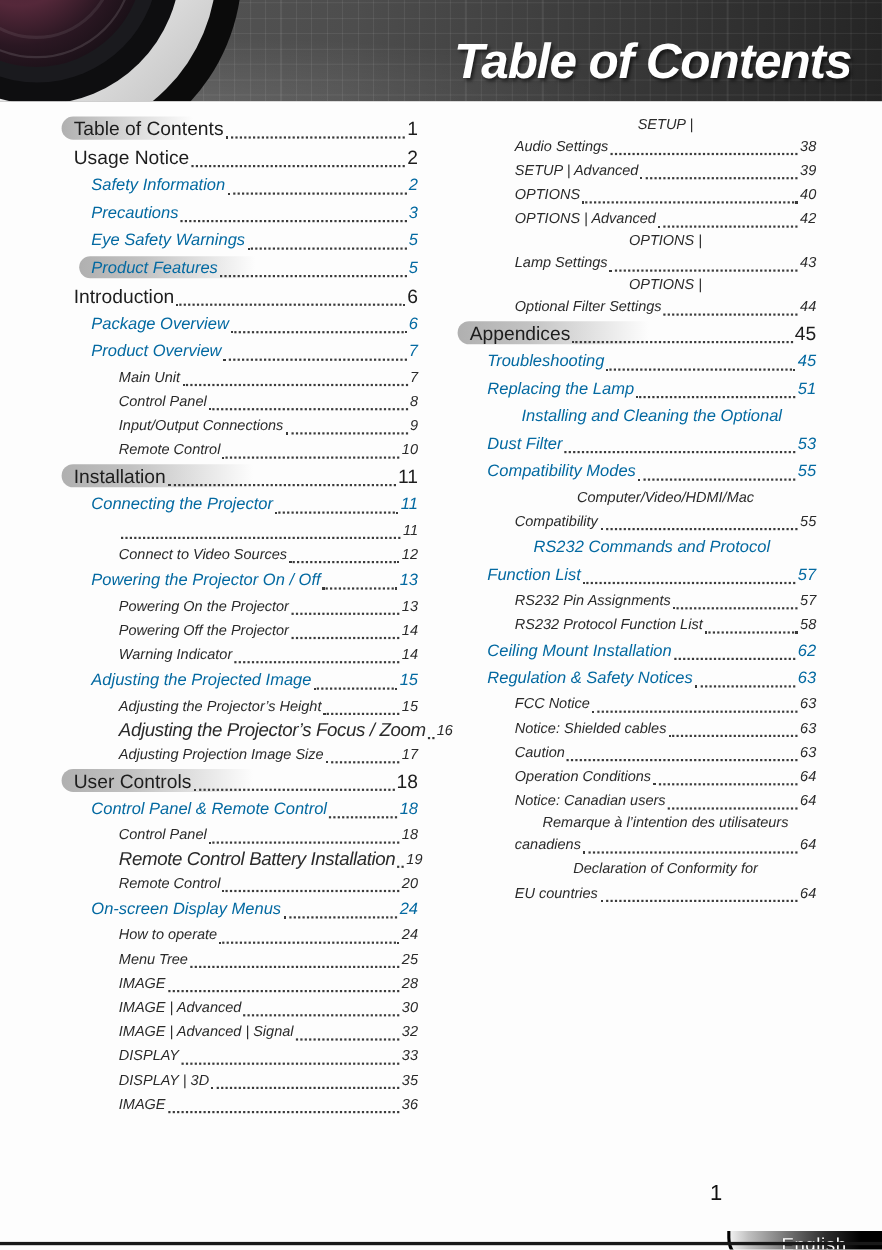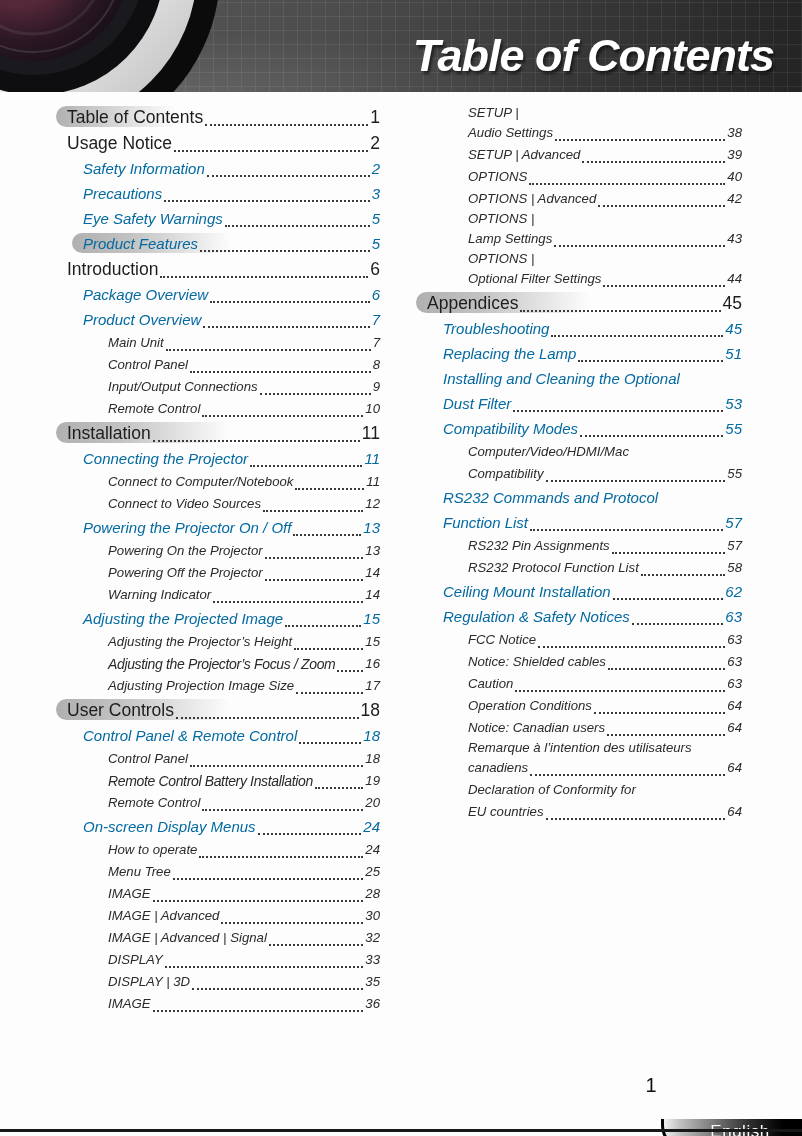"SETUP |" .col-right { text-align: none -> center }
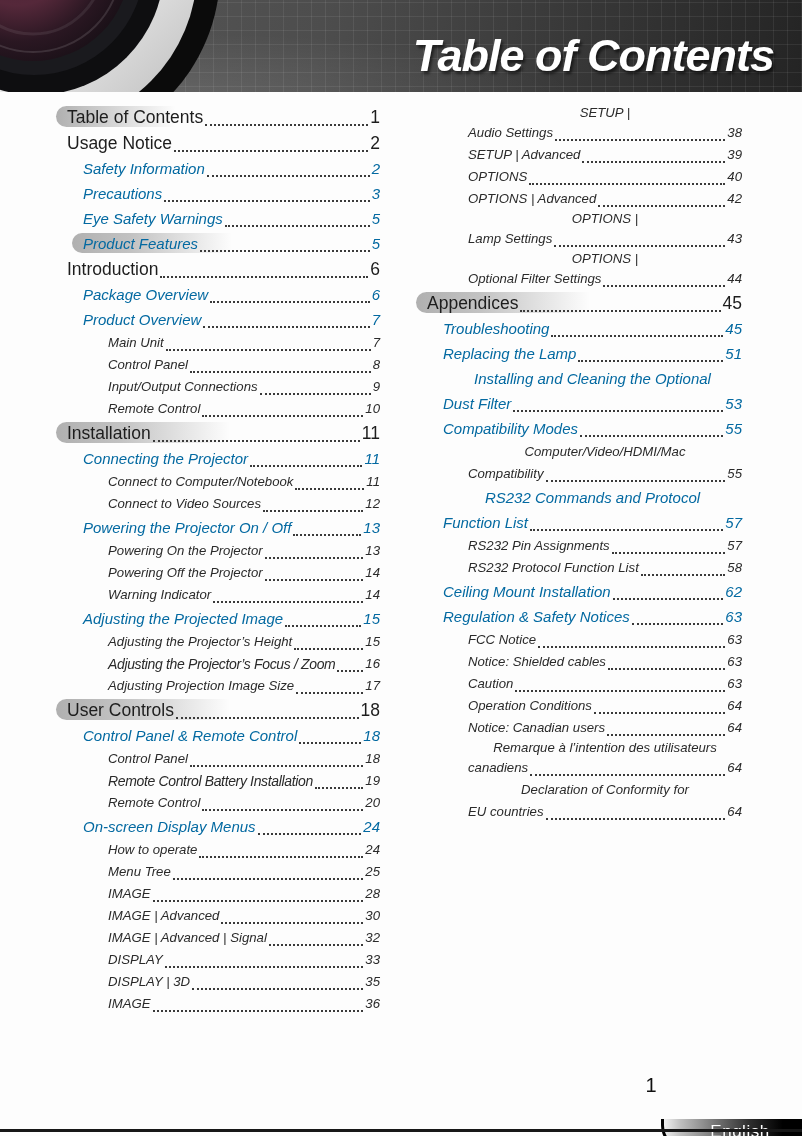"Connect to Computer/Notebook" span.label { html: <span>Connect to Computer/Notebook</span> -> none }
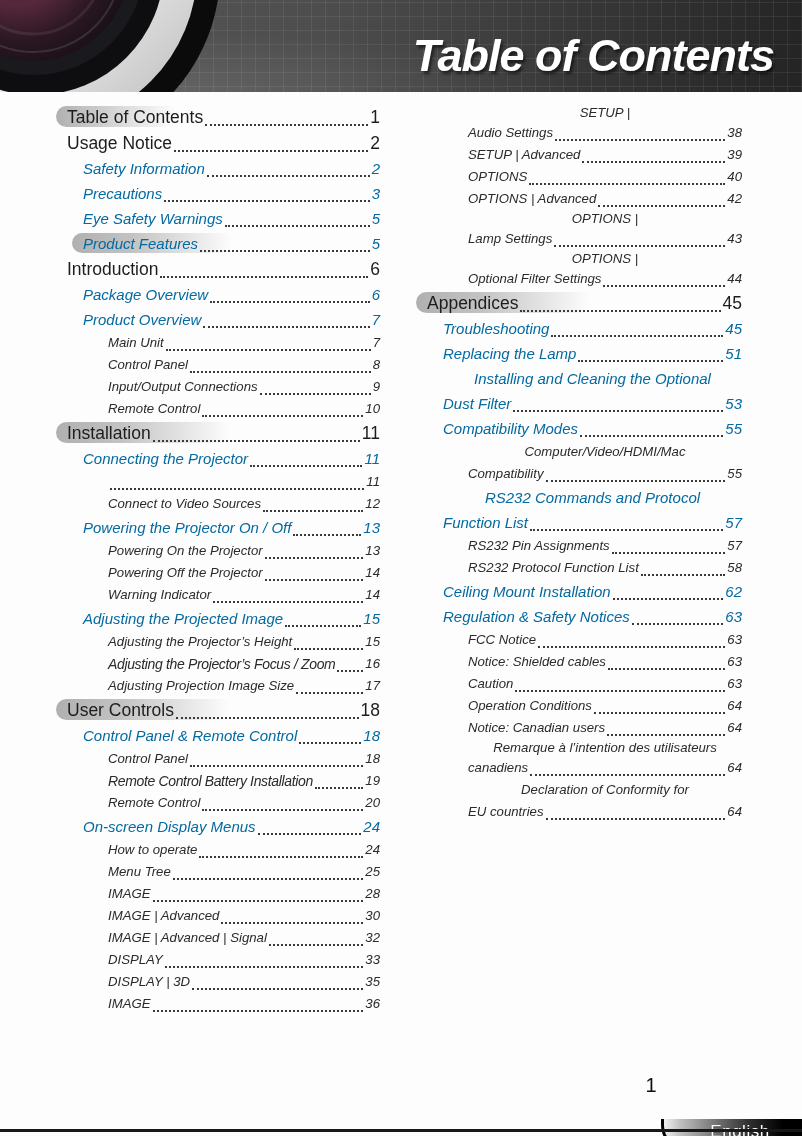"Adjusting the Projector’s Focus /" .condensed .label { font-size: 14px -> 17px }
